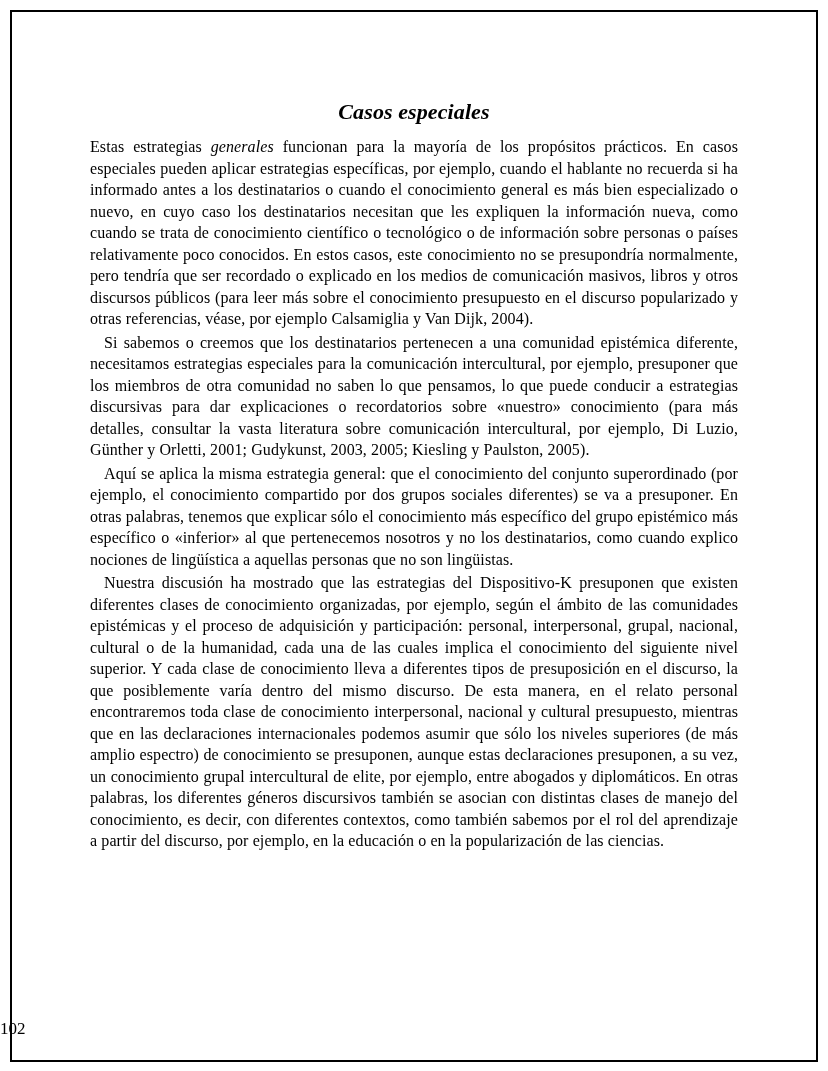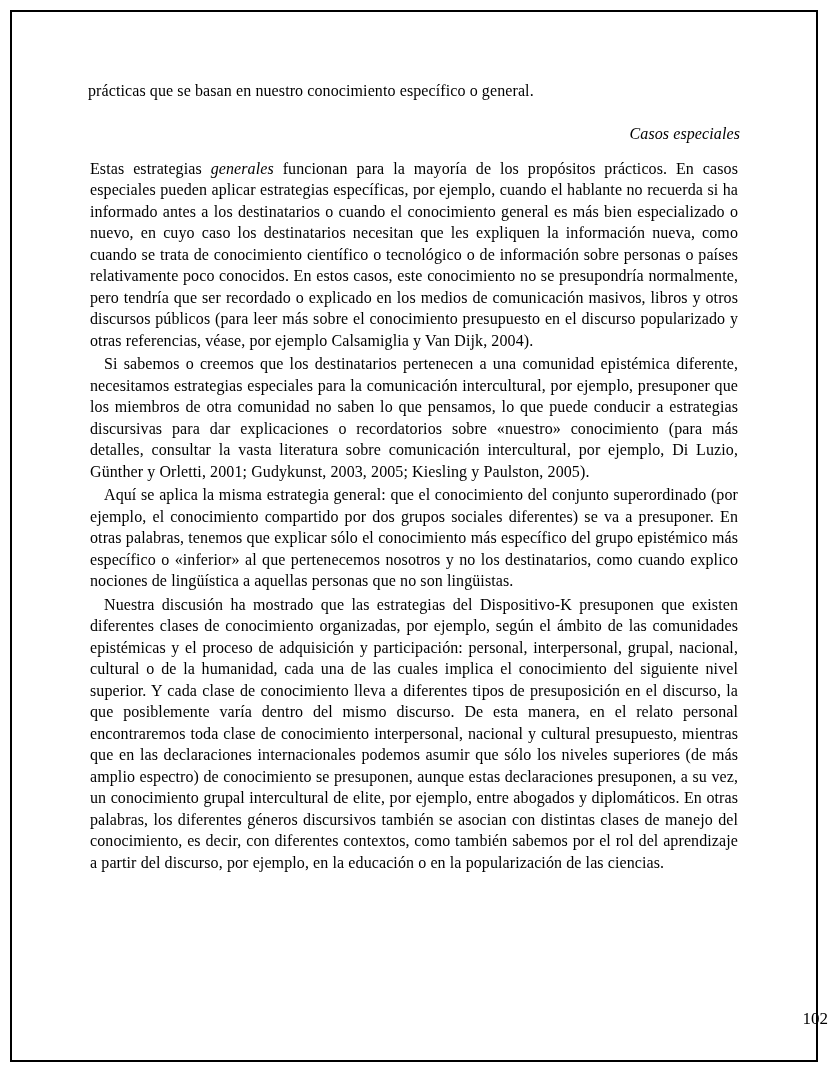"prácticas que se basan en" p.intro-para { html: <p>prácticas que se basan en nuestro conocimiento específico o general.</p> -> none }
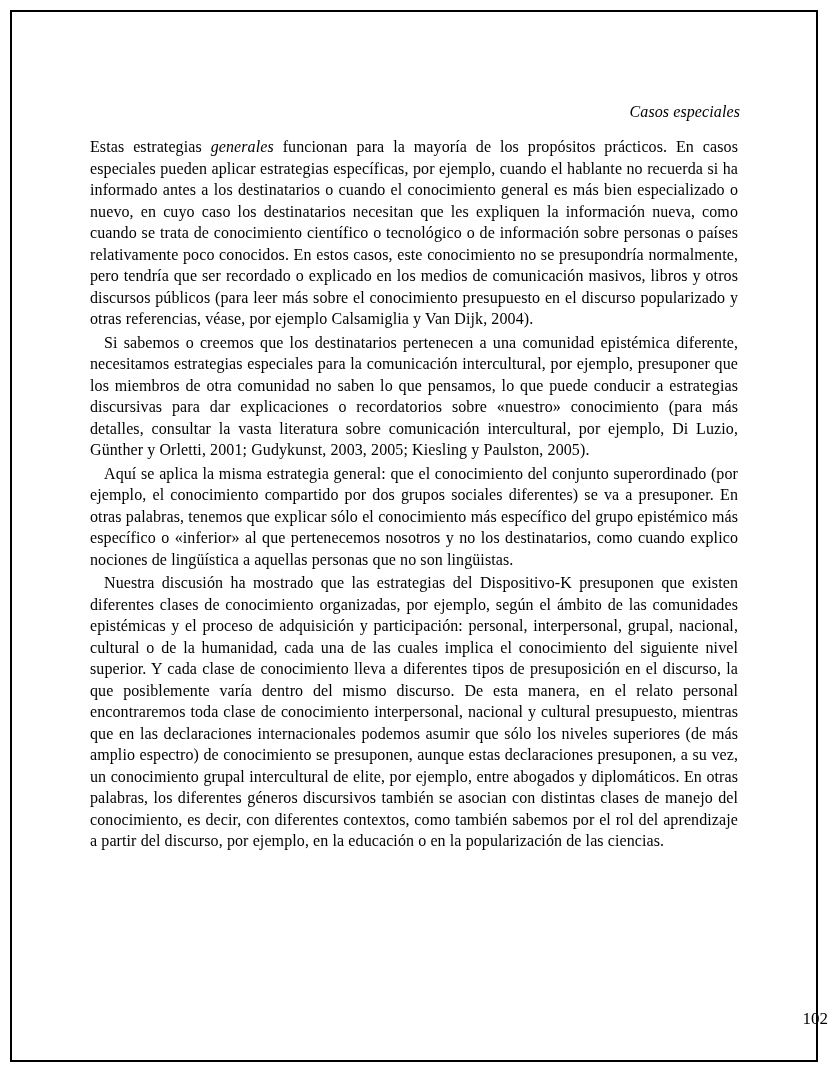"Casos especiales" .section-heading { font-size: 16px -> 22px; font-weight: normal -> bold; text-align: right -> center }
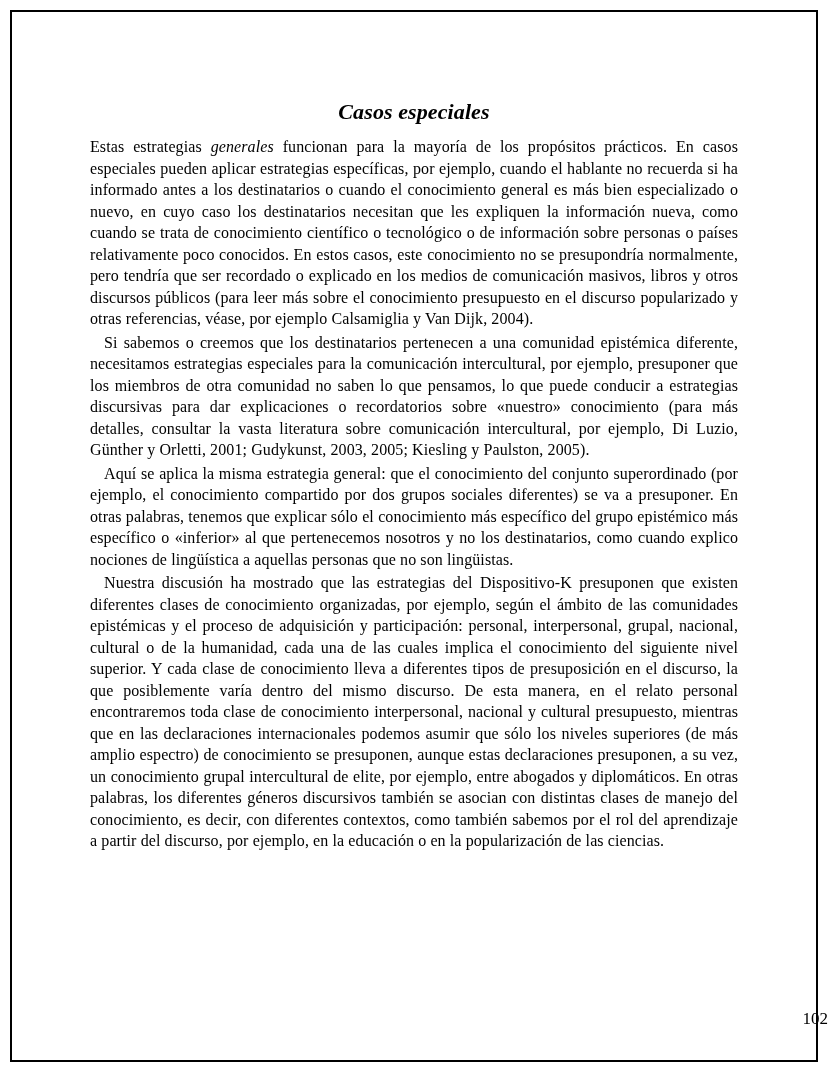"102" .page-number { bottom: 42px -> 32px; text-align: right -> left }
